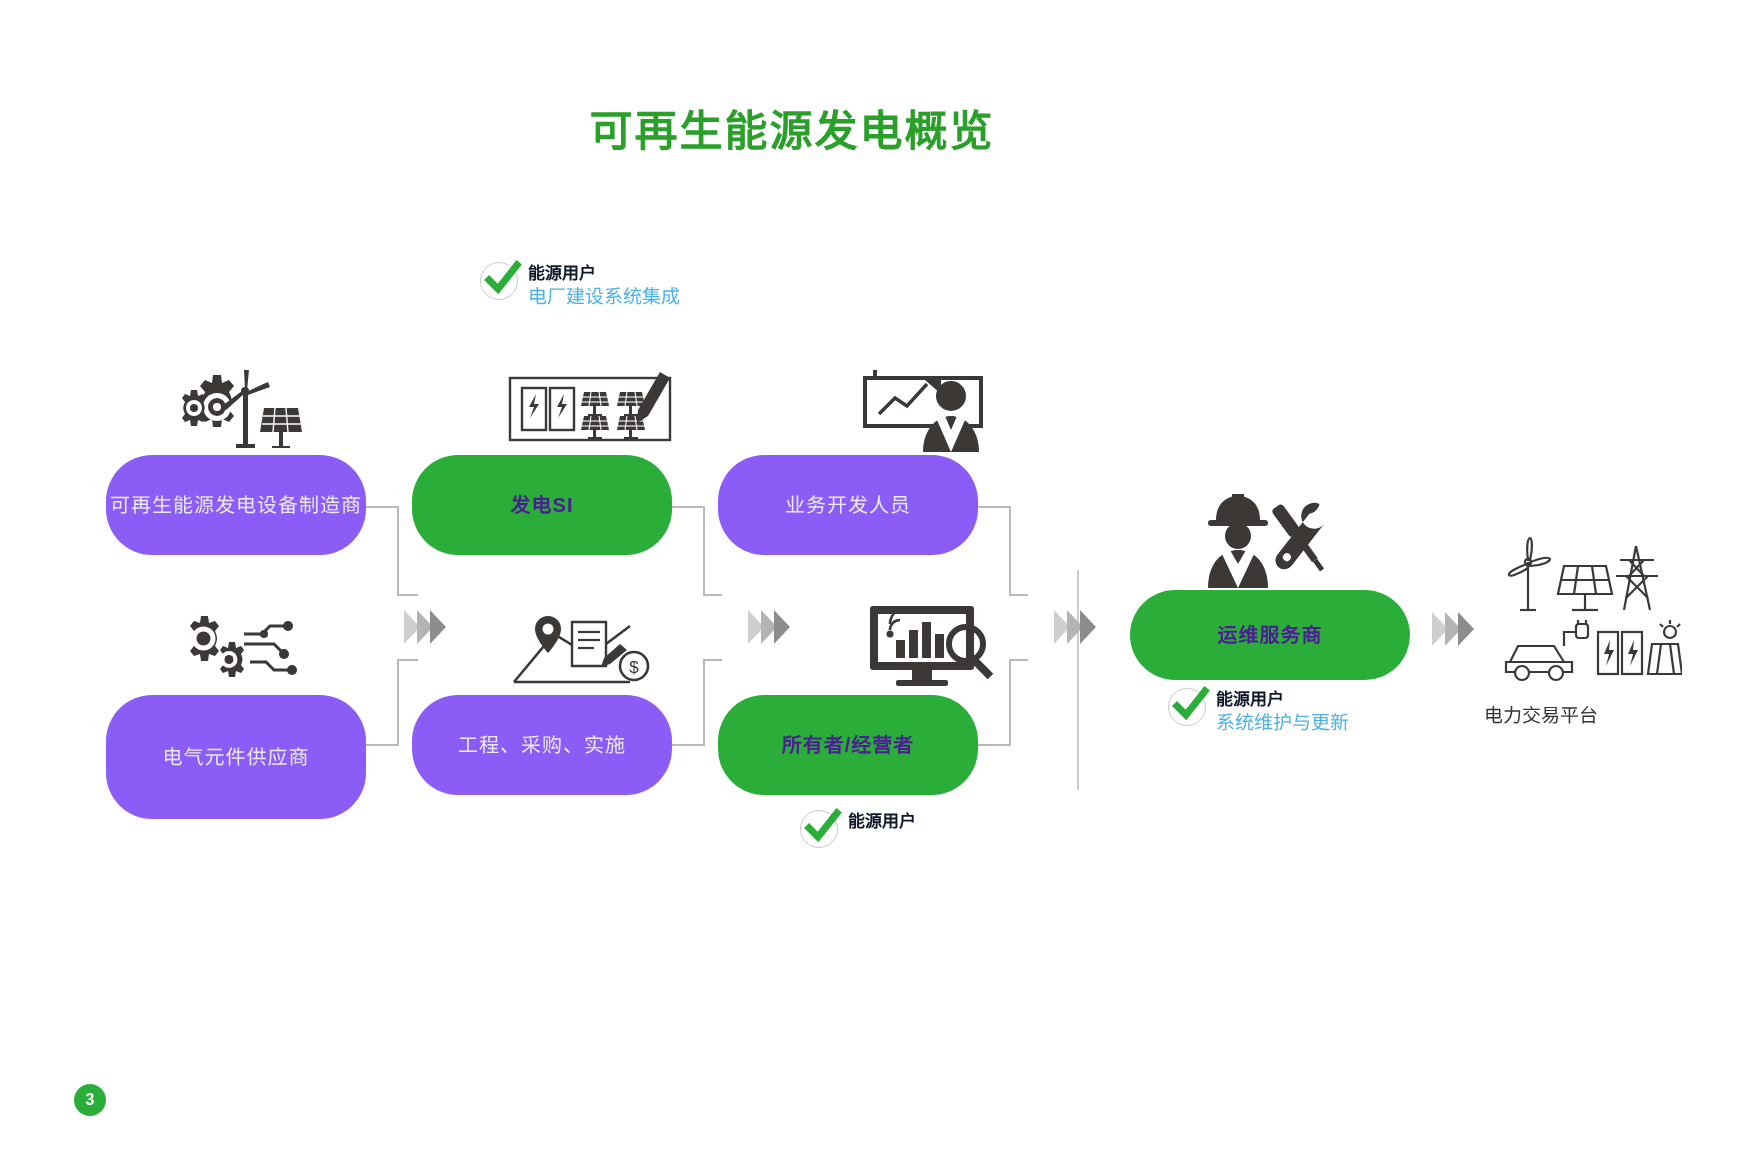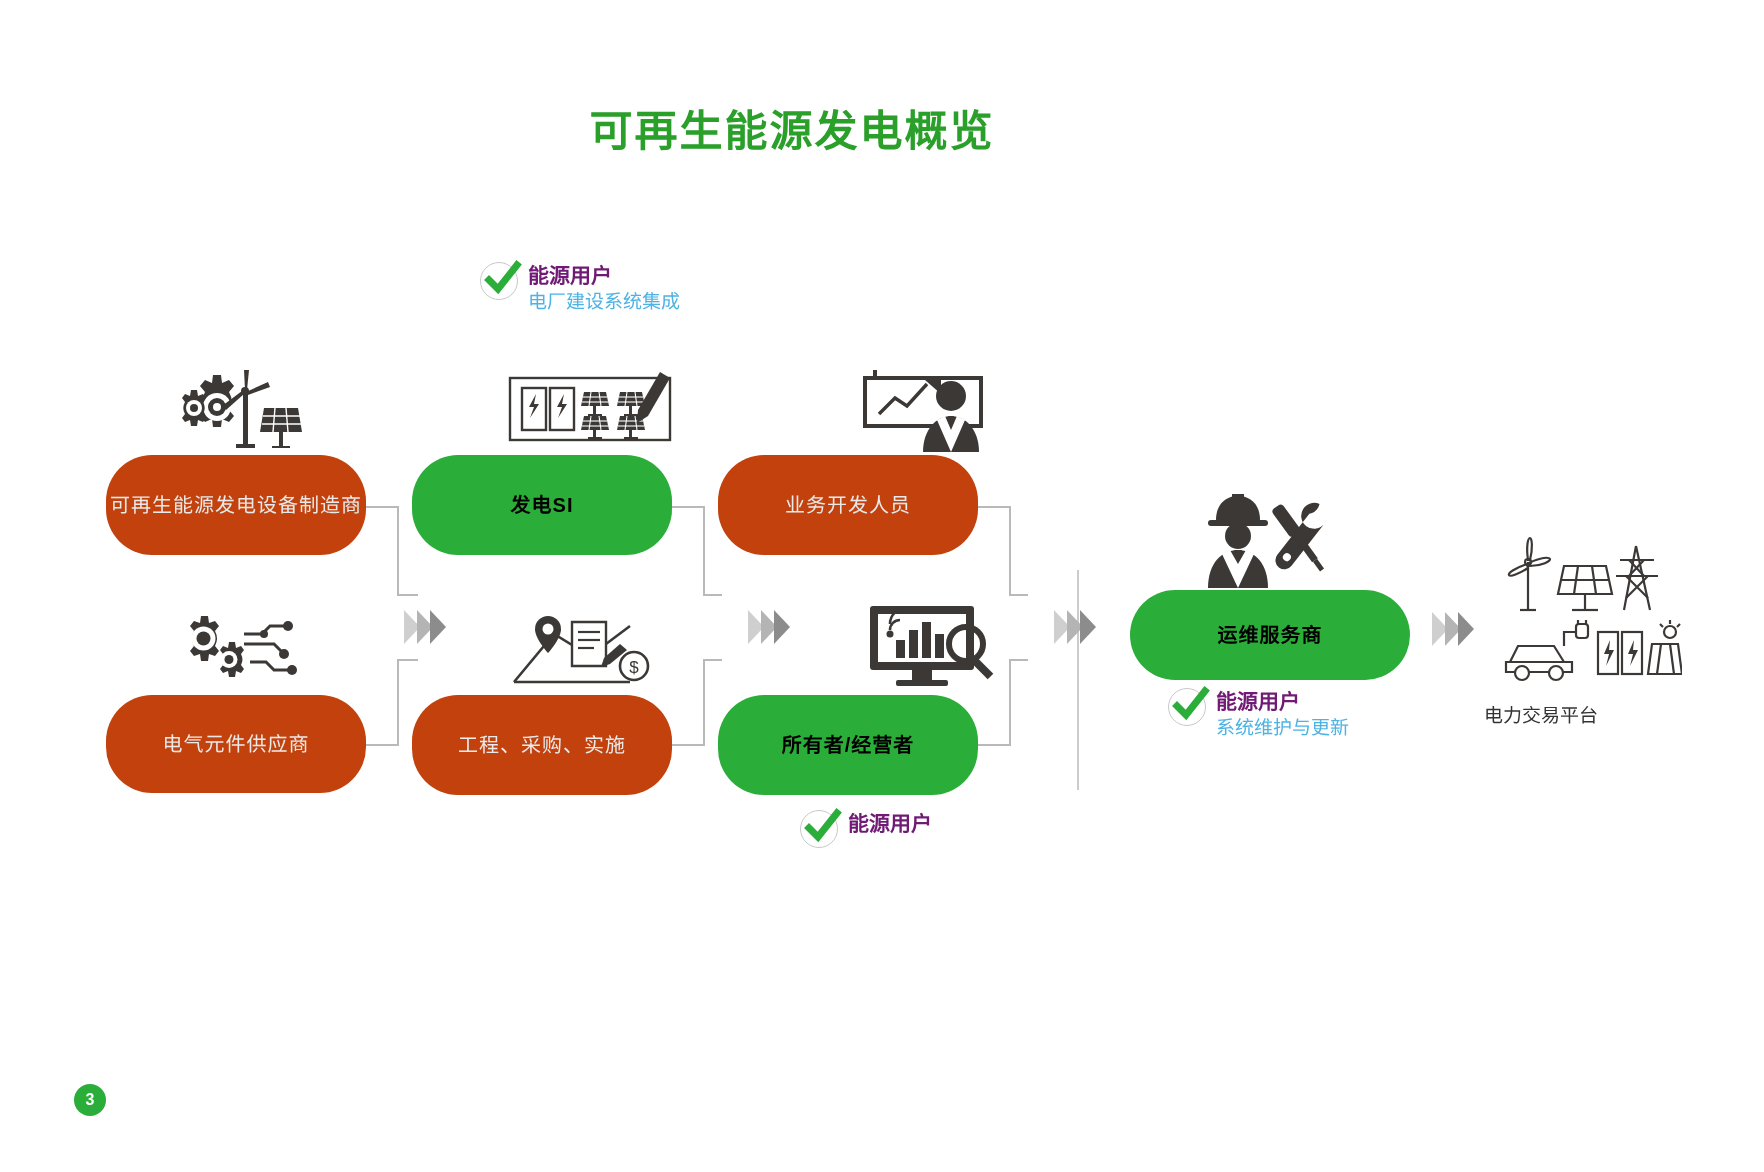"能源用户" .annot-title { color: #701a75 -> #0f172a; font-size: 21px -> 17px }
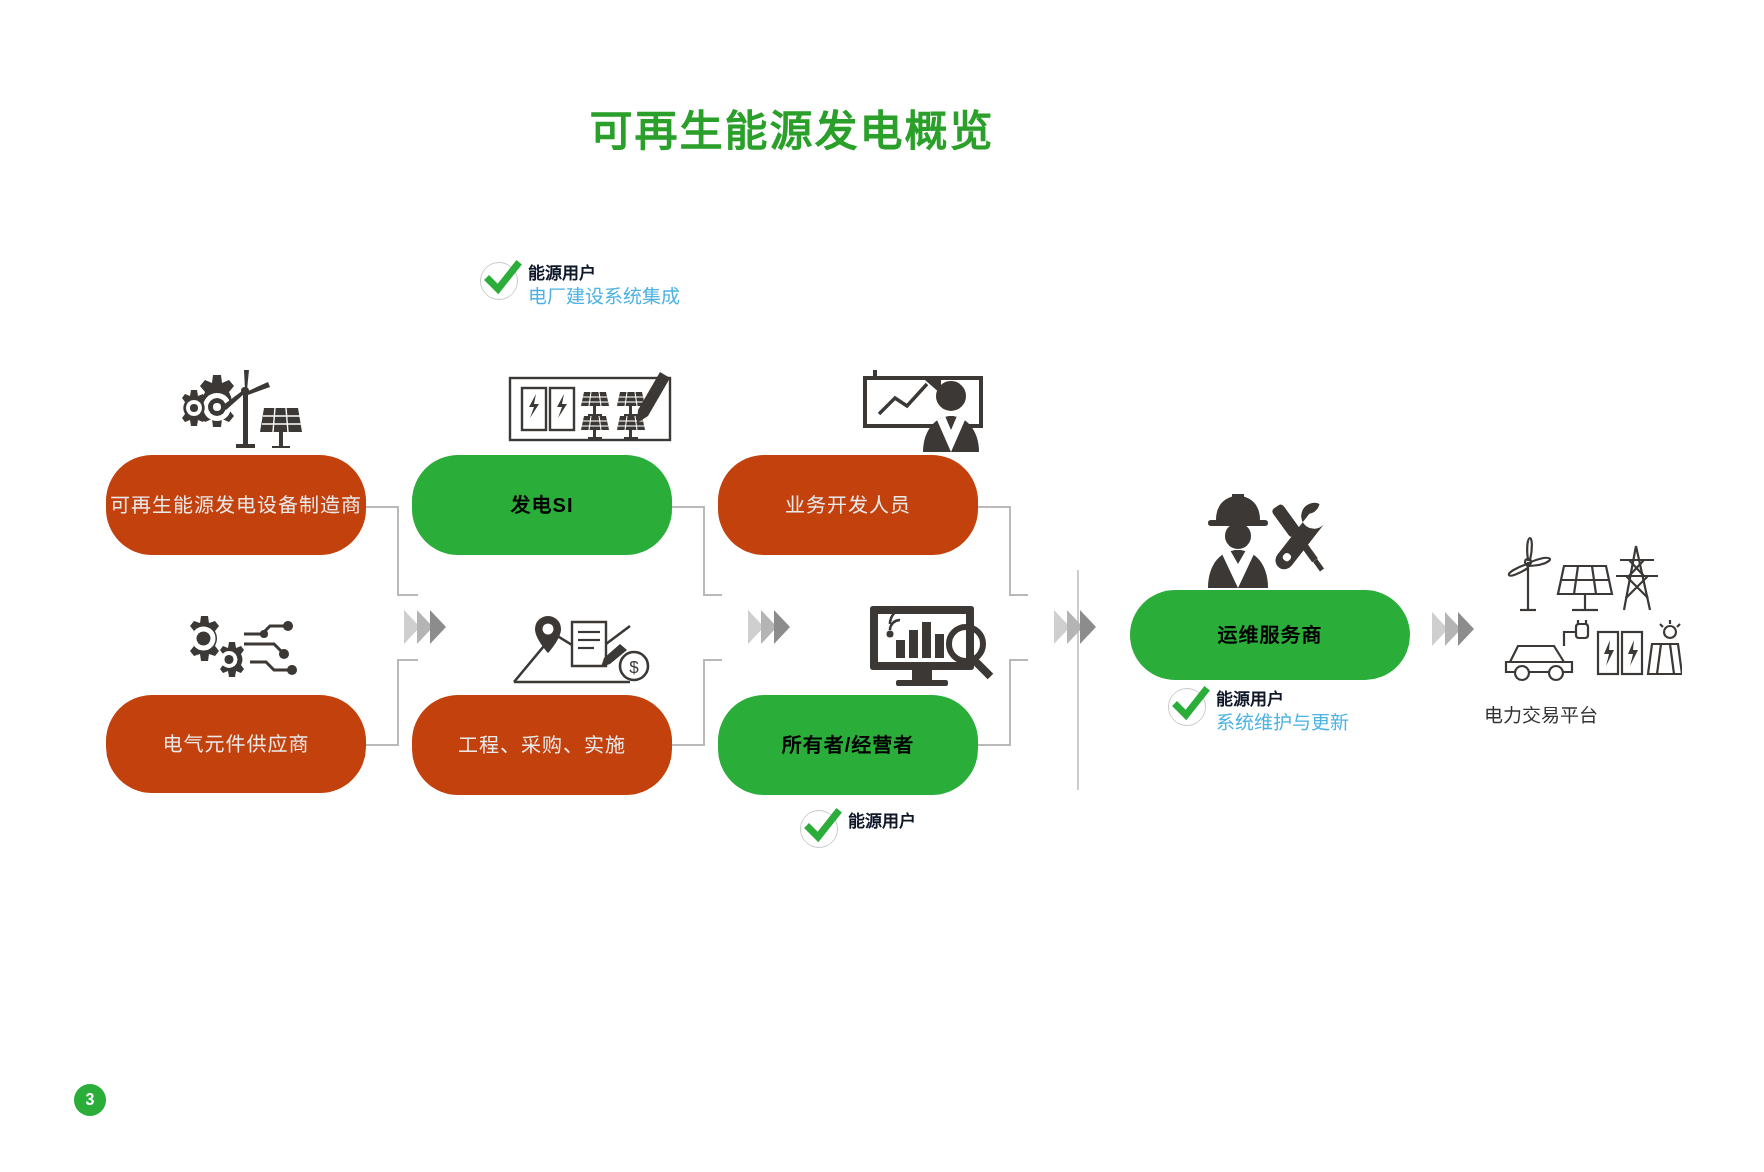"可再生能源发电设备制造商" .pill.dark { background: #c2410c -> #8b5cf6 }
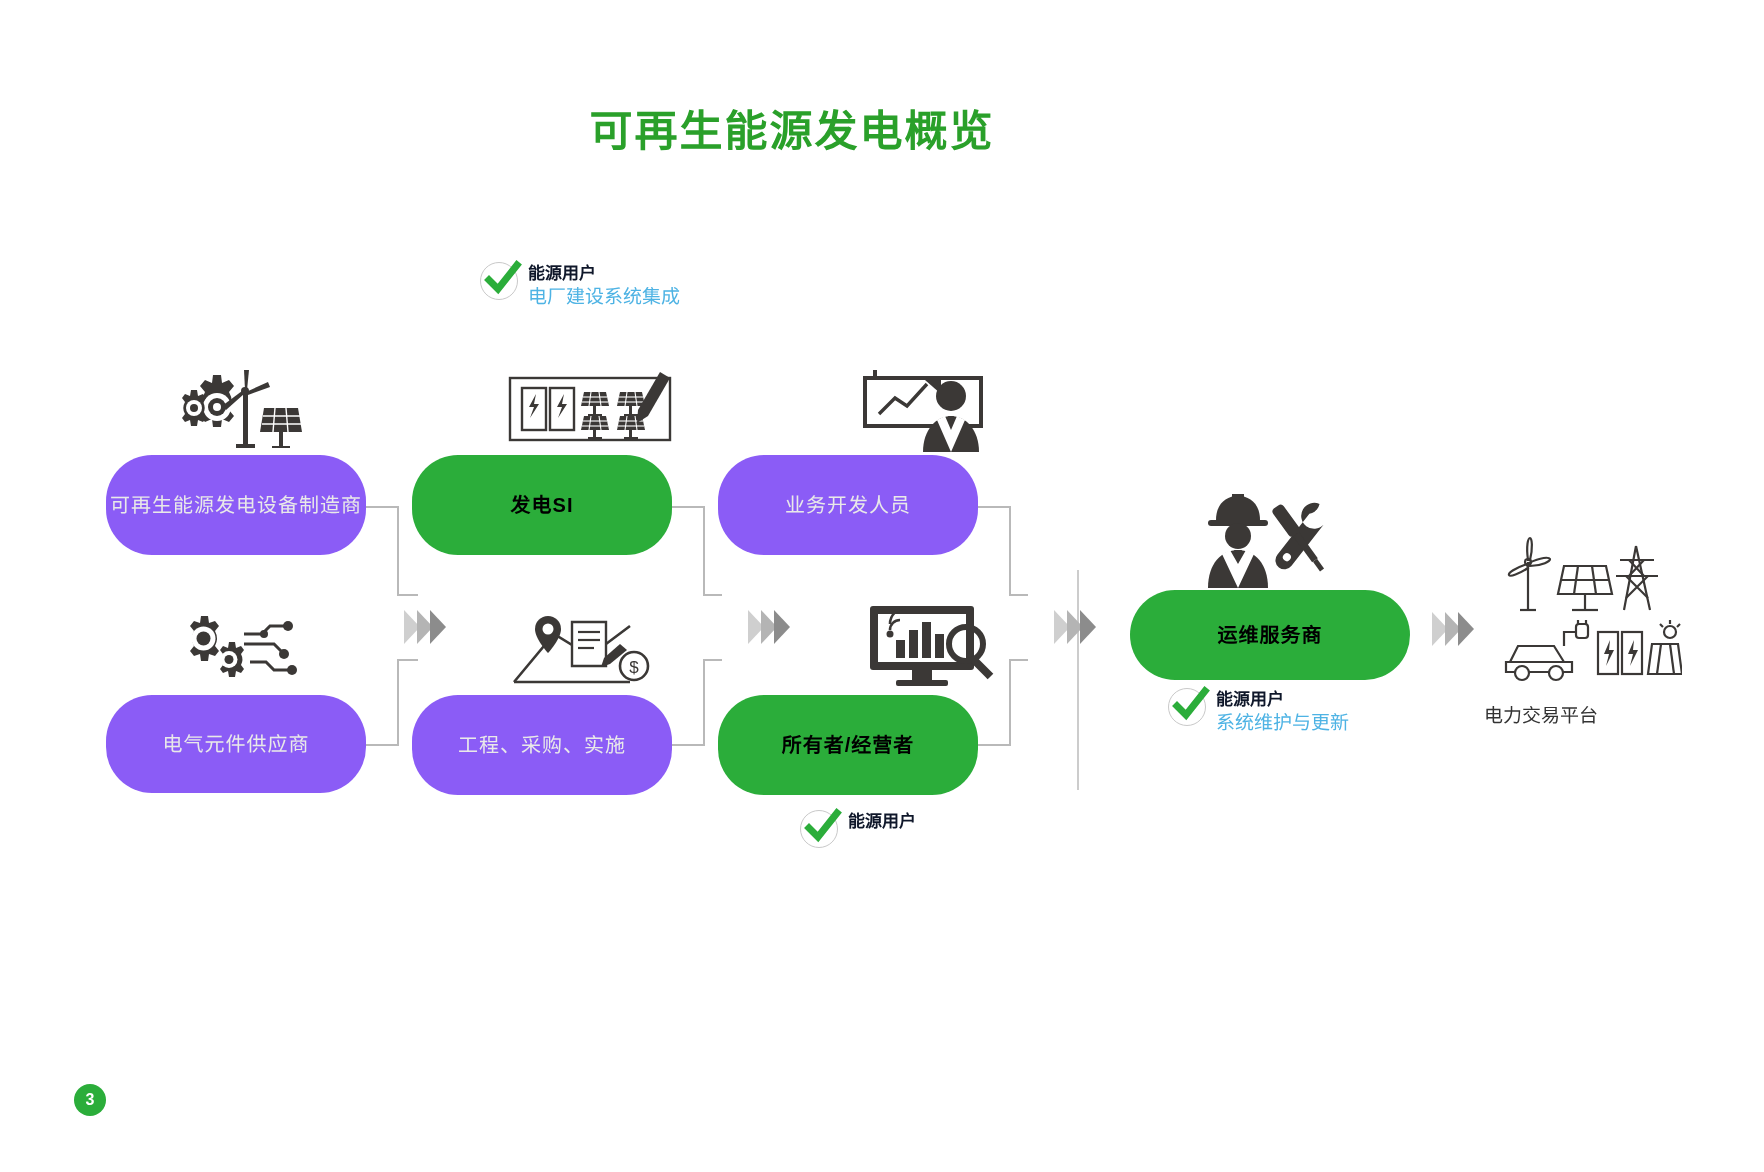"发电SI" .pill.green { color: #000000 -> #4c1d95 }
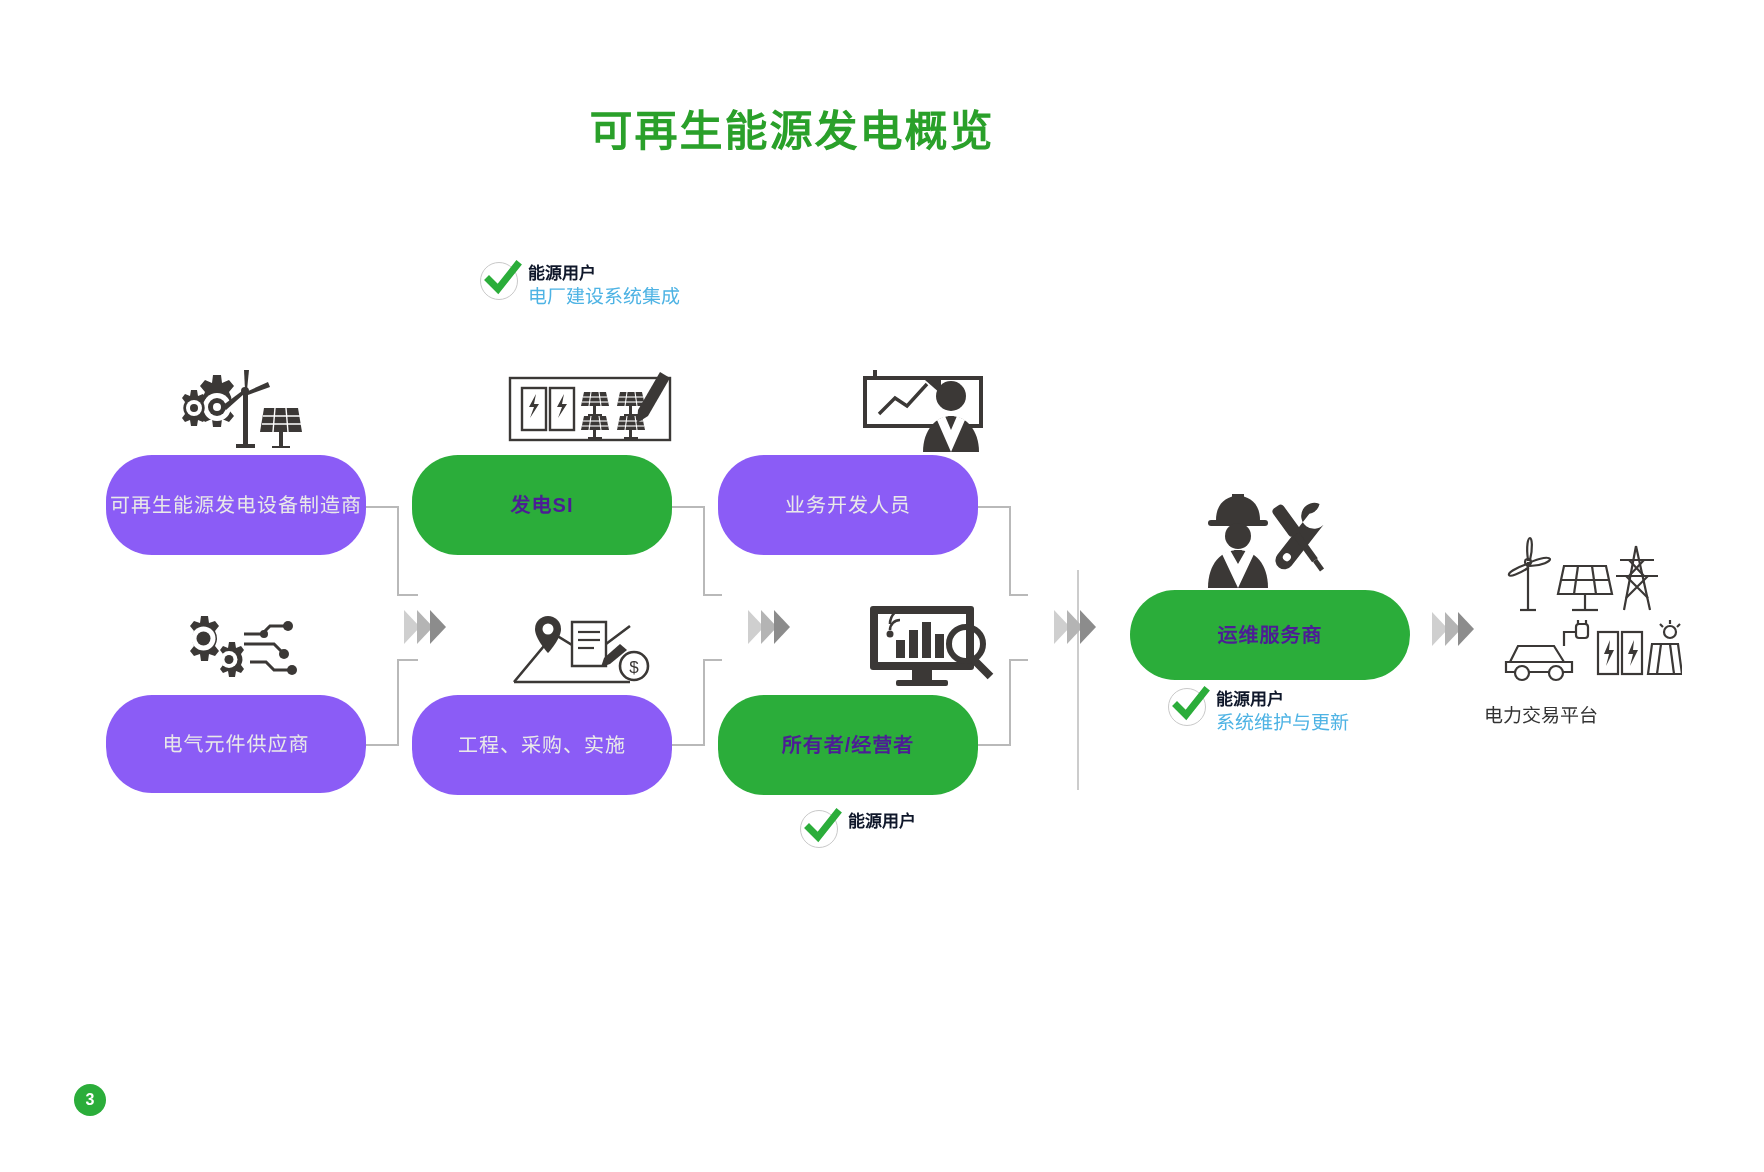"电气元件供应商" div.pill { height: 98px -> 124px }
